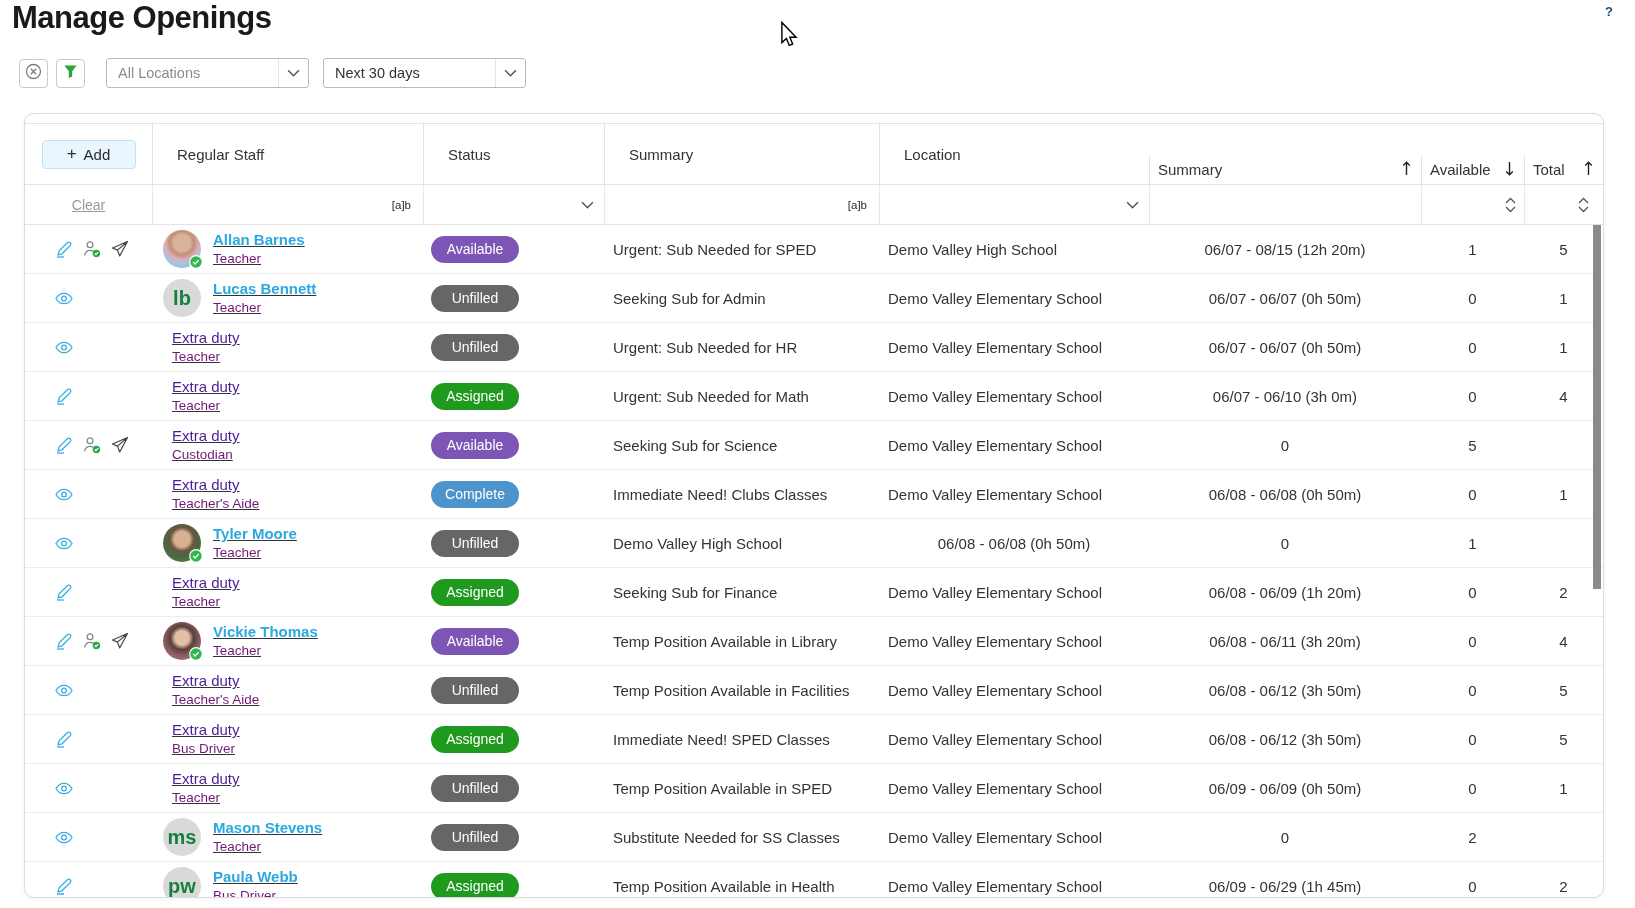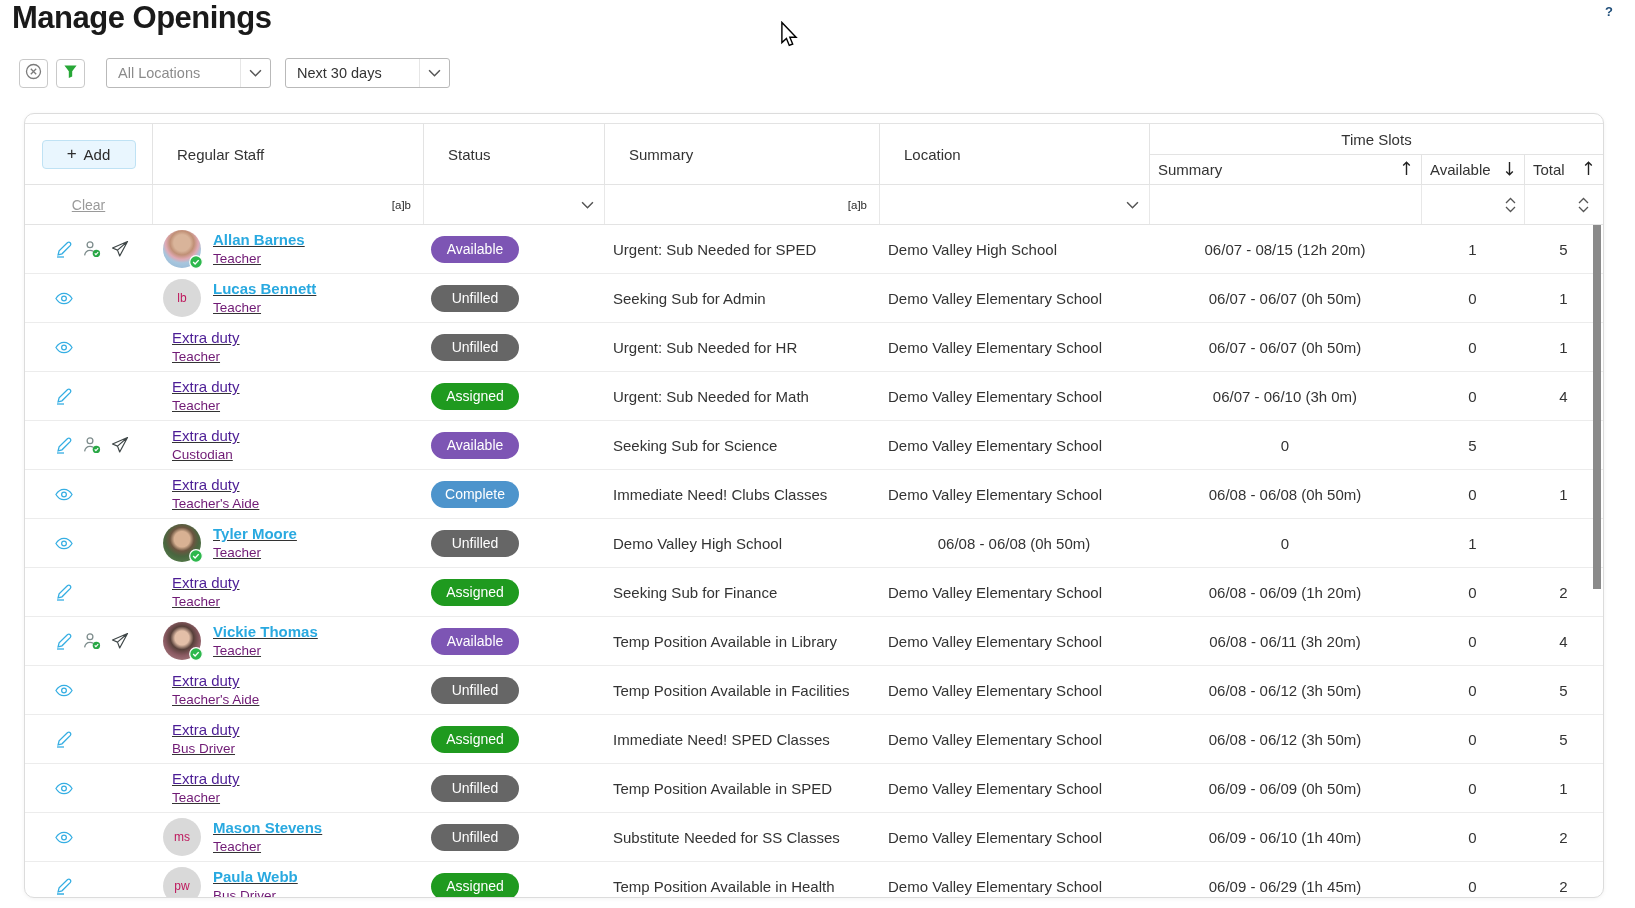"All Locations" .tb-sel { width: 165px -> 203px }
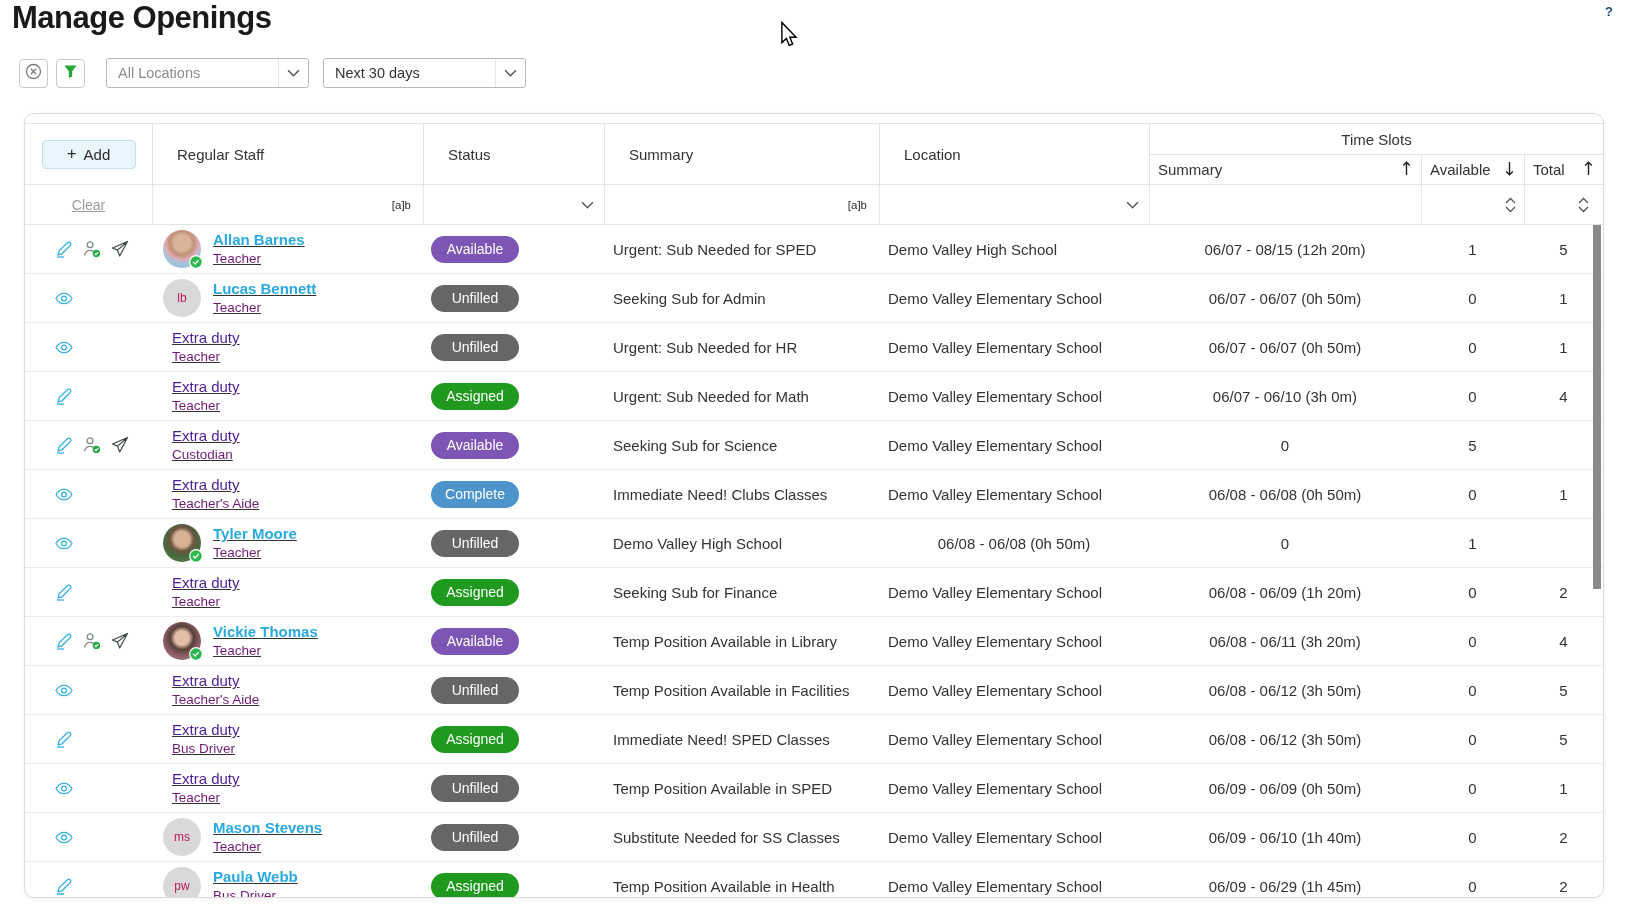"Time Slots" div.ts-group { html: <div>Time Slots</div> -> none }
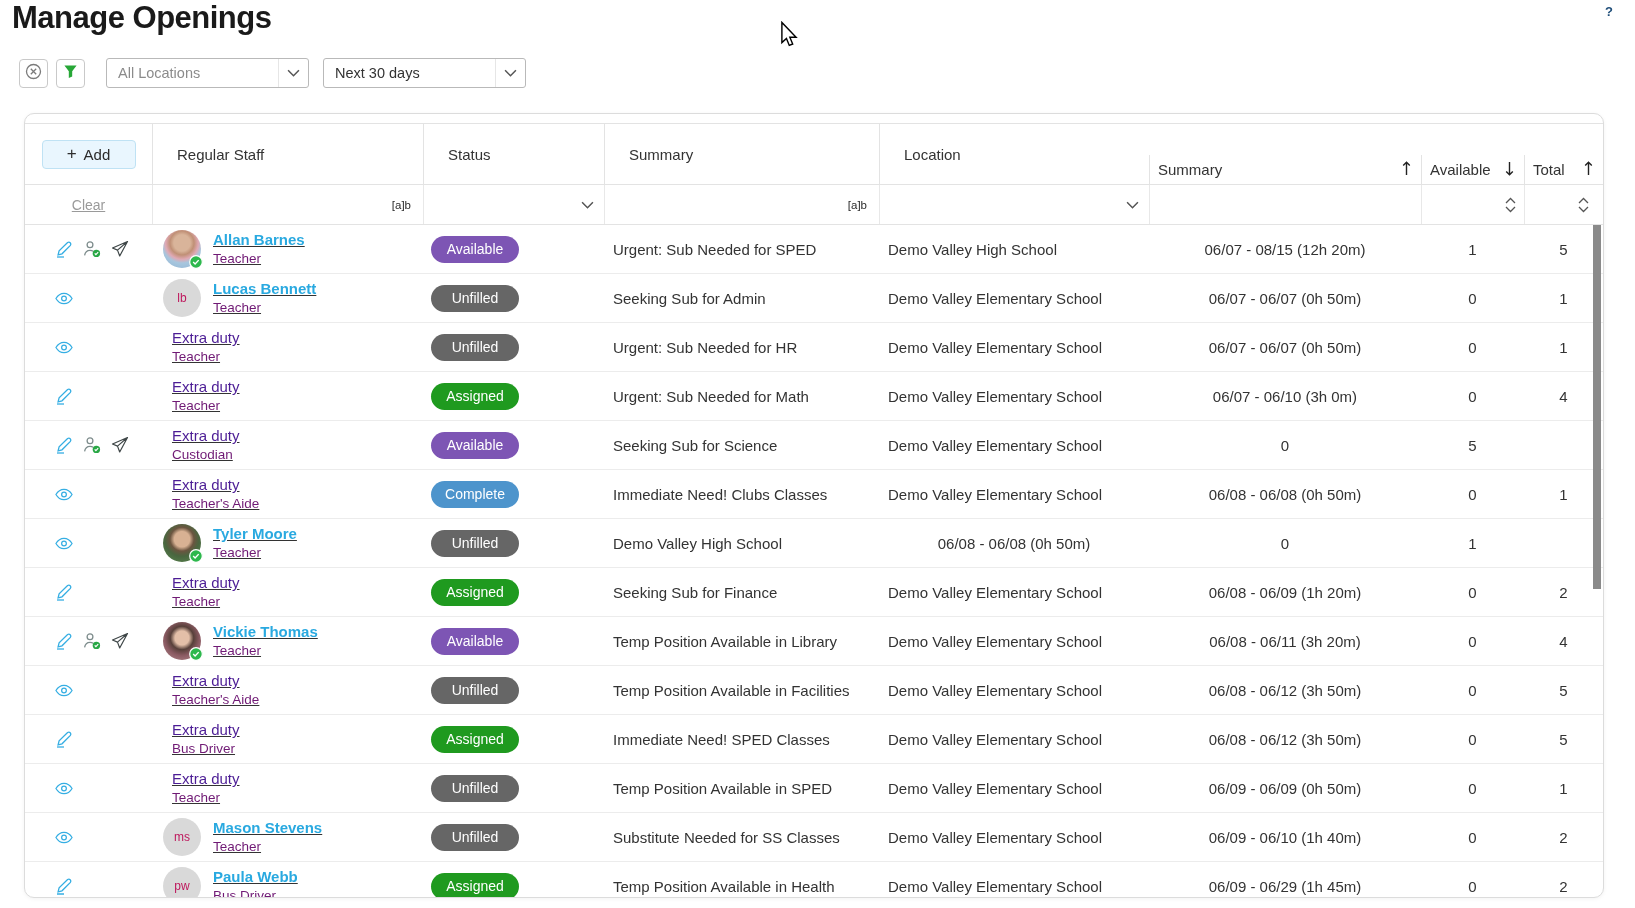"lb" .avatar.init { color: #be185d -> #15803d; font-size: 12px -> 20px; font-weight: 400 -> 700 }
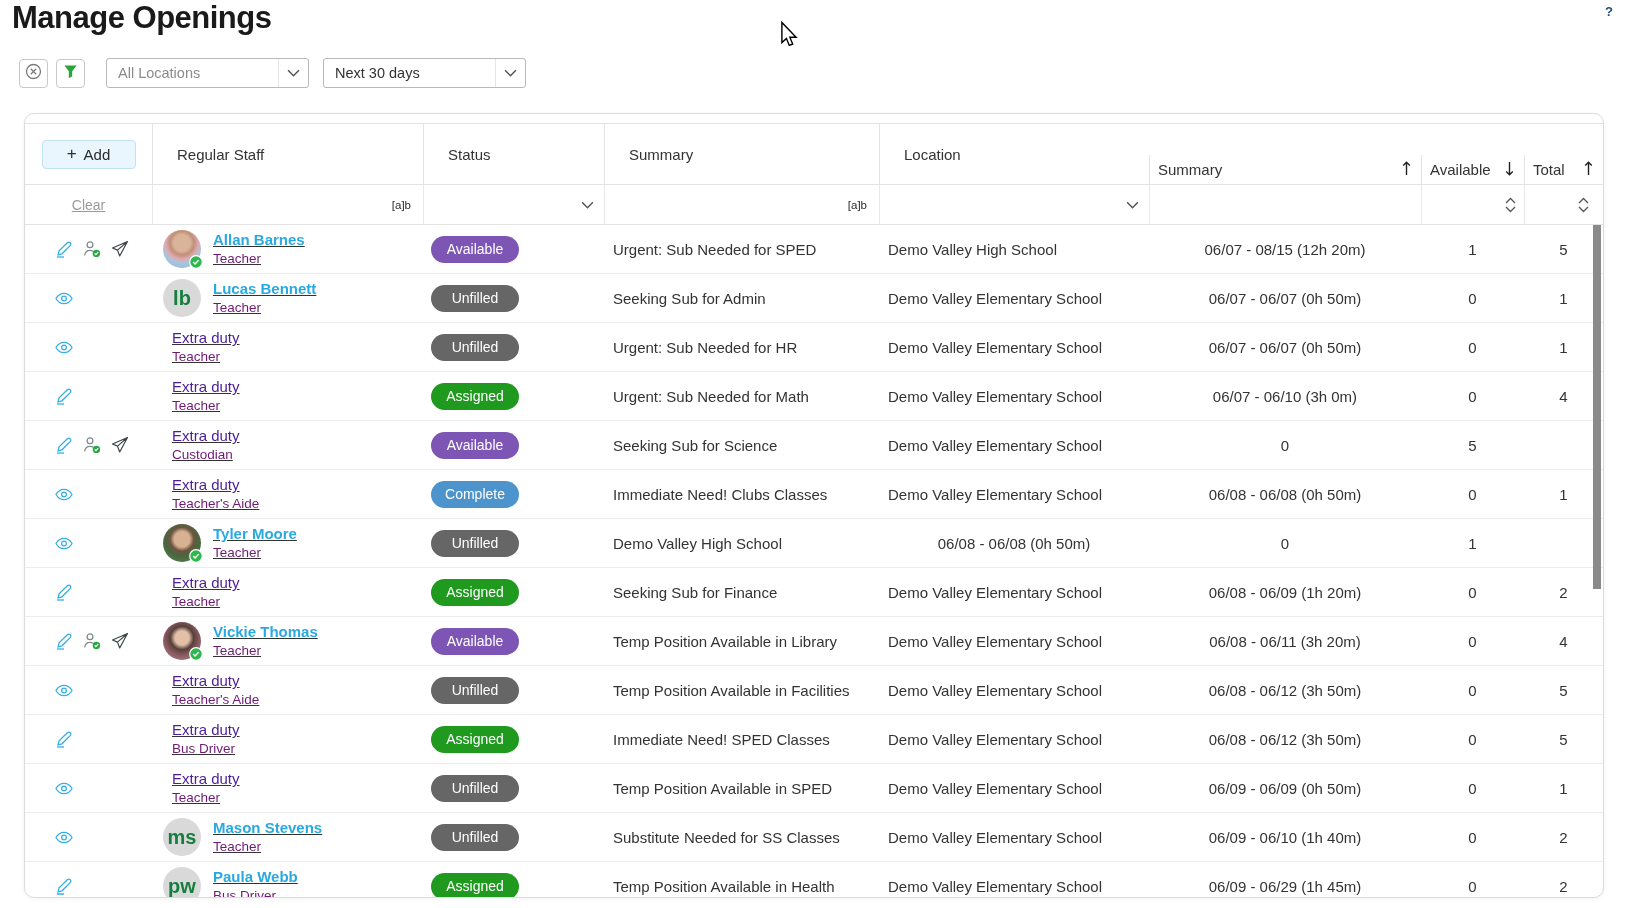"06/09 - 06/10 (1h 40m)" div.cell { html: <div>06/09 - 06/10 (1h 40m)</div> -> none }
